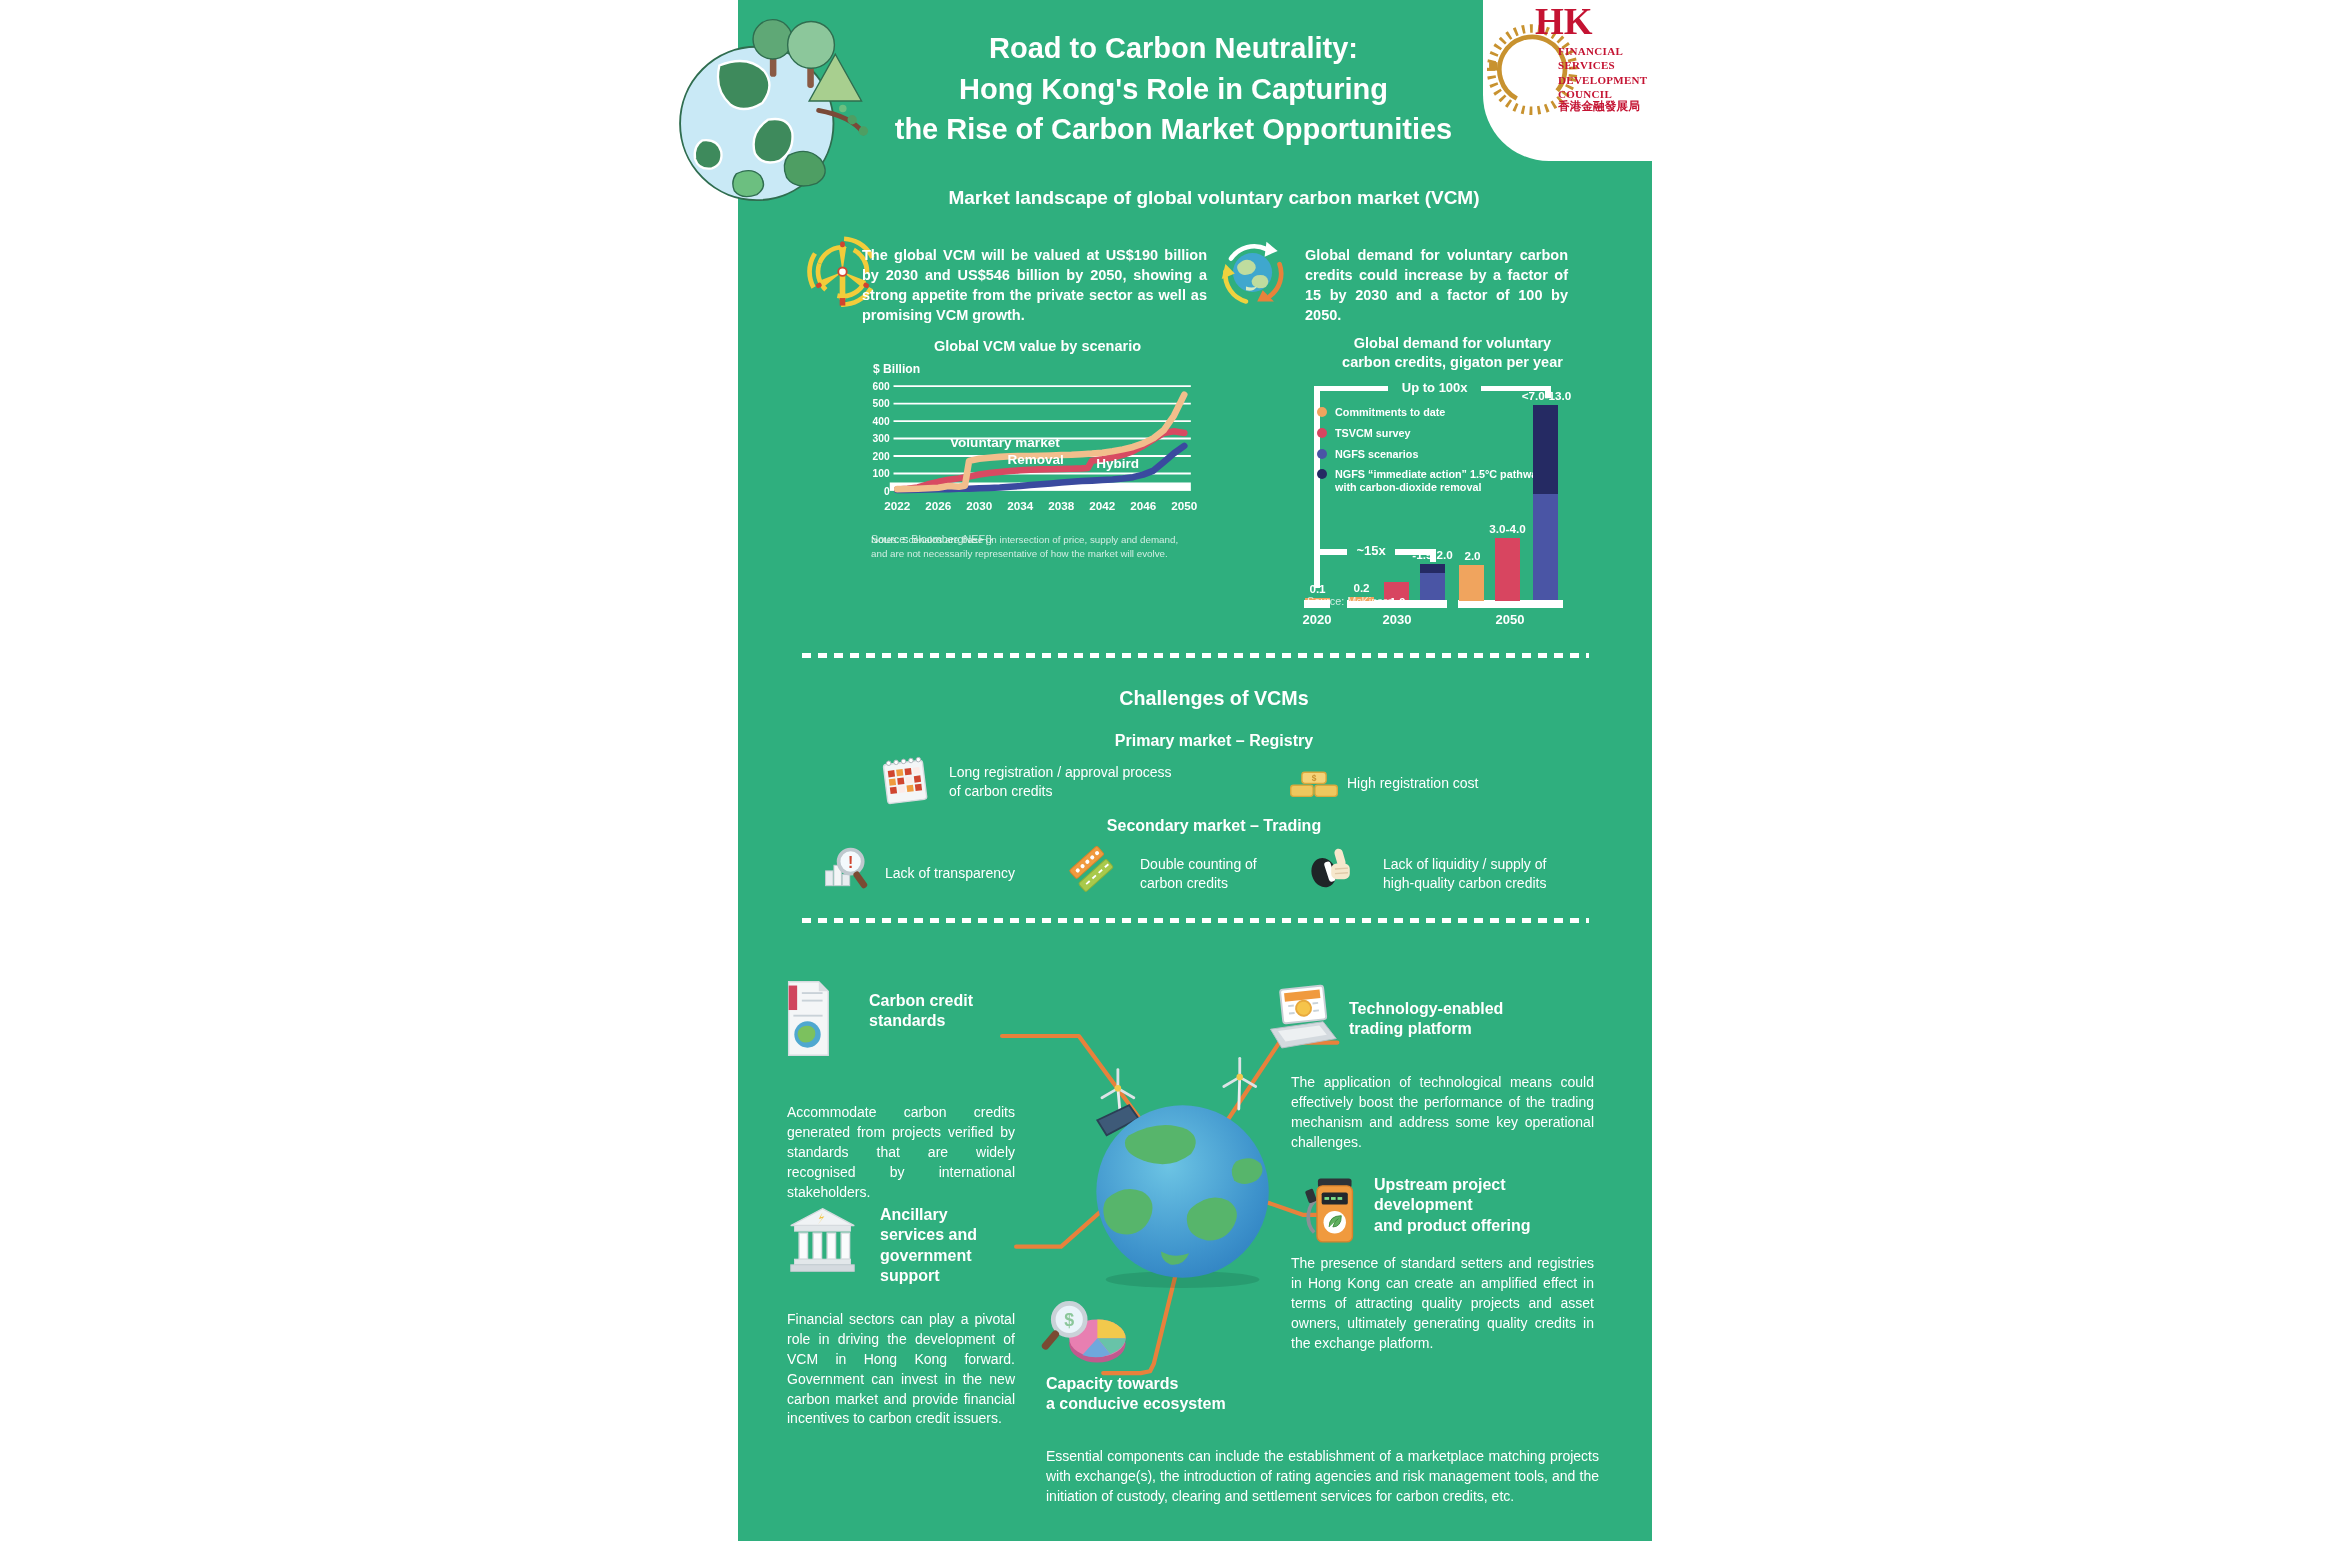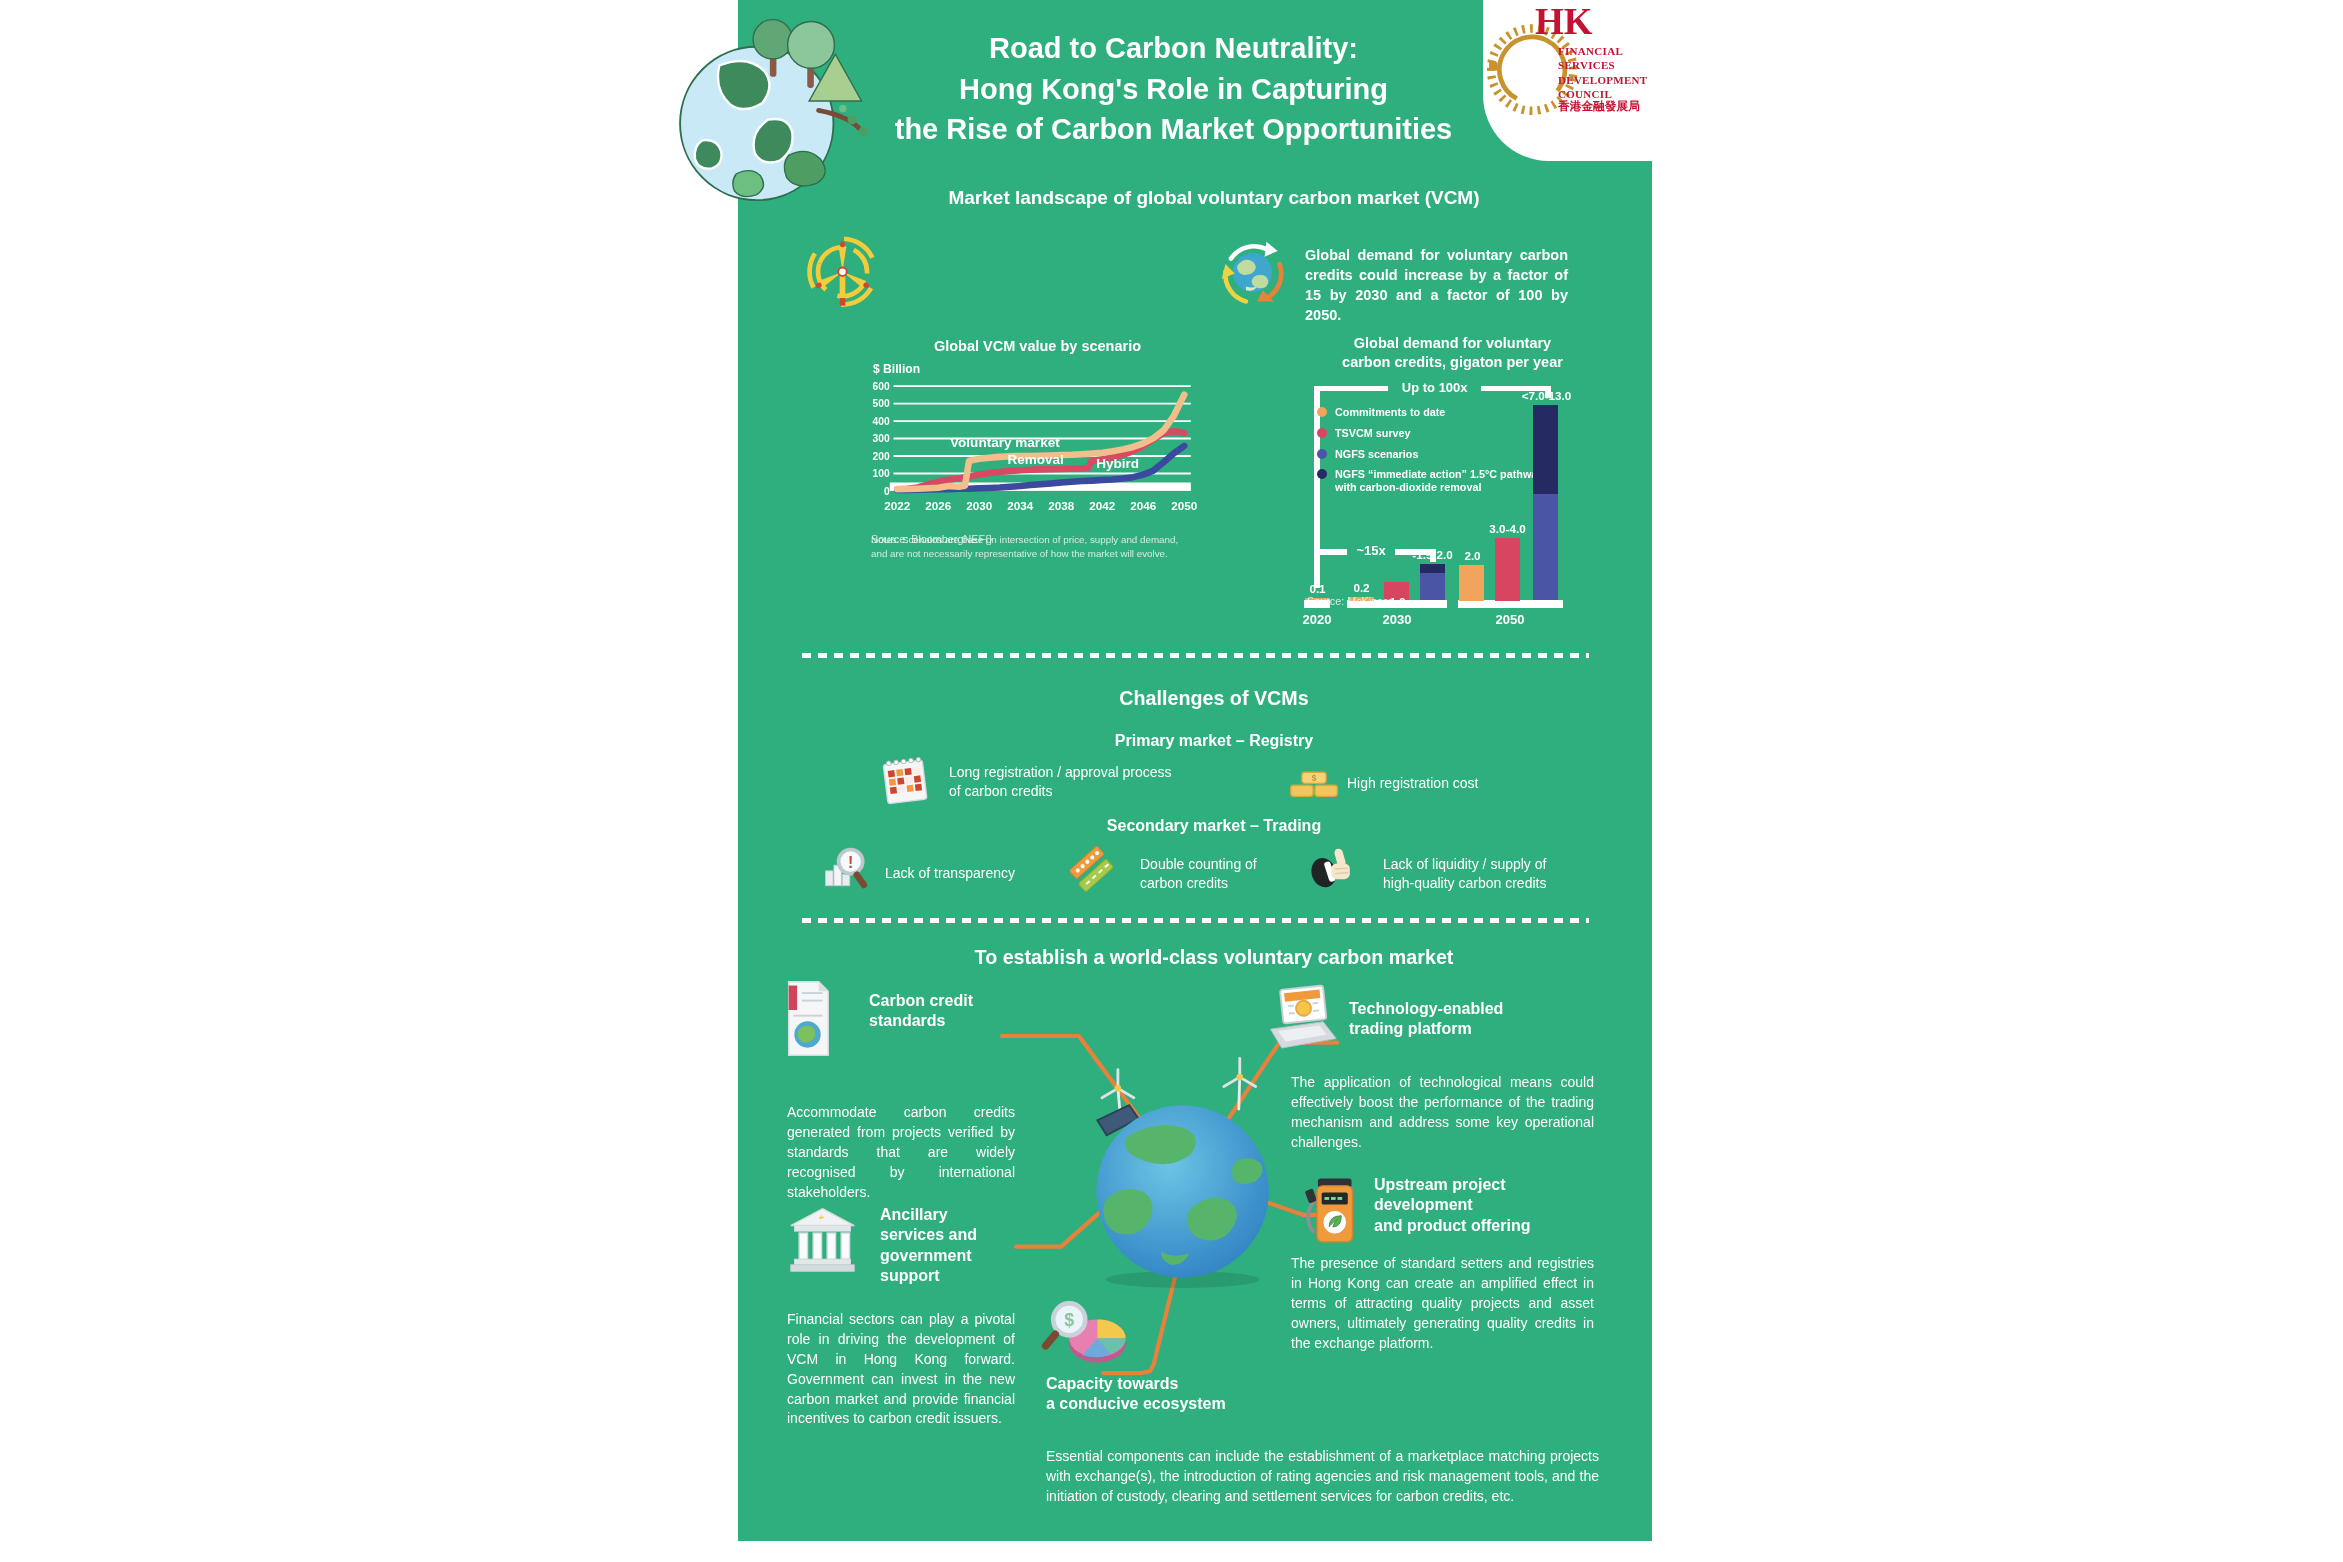"The global VCM will be" div.abs { html: none -> <div>The global VCM will be valued at US$190 billion by 2030 and US$546 billion by 2050, showing a strong appetite from the private sector as well as promising VCM growth.</div> }
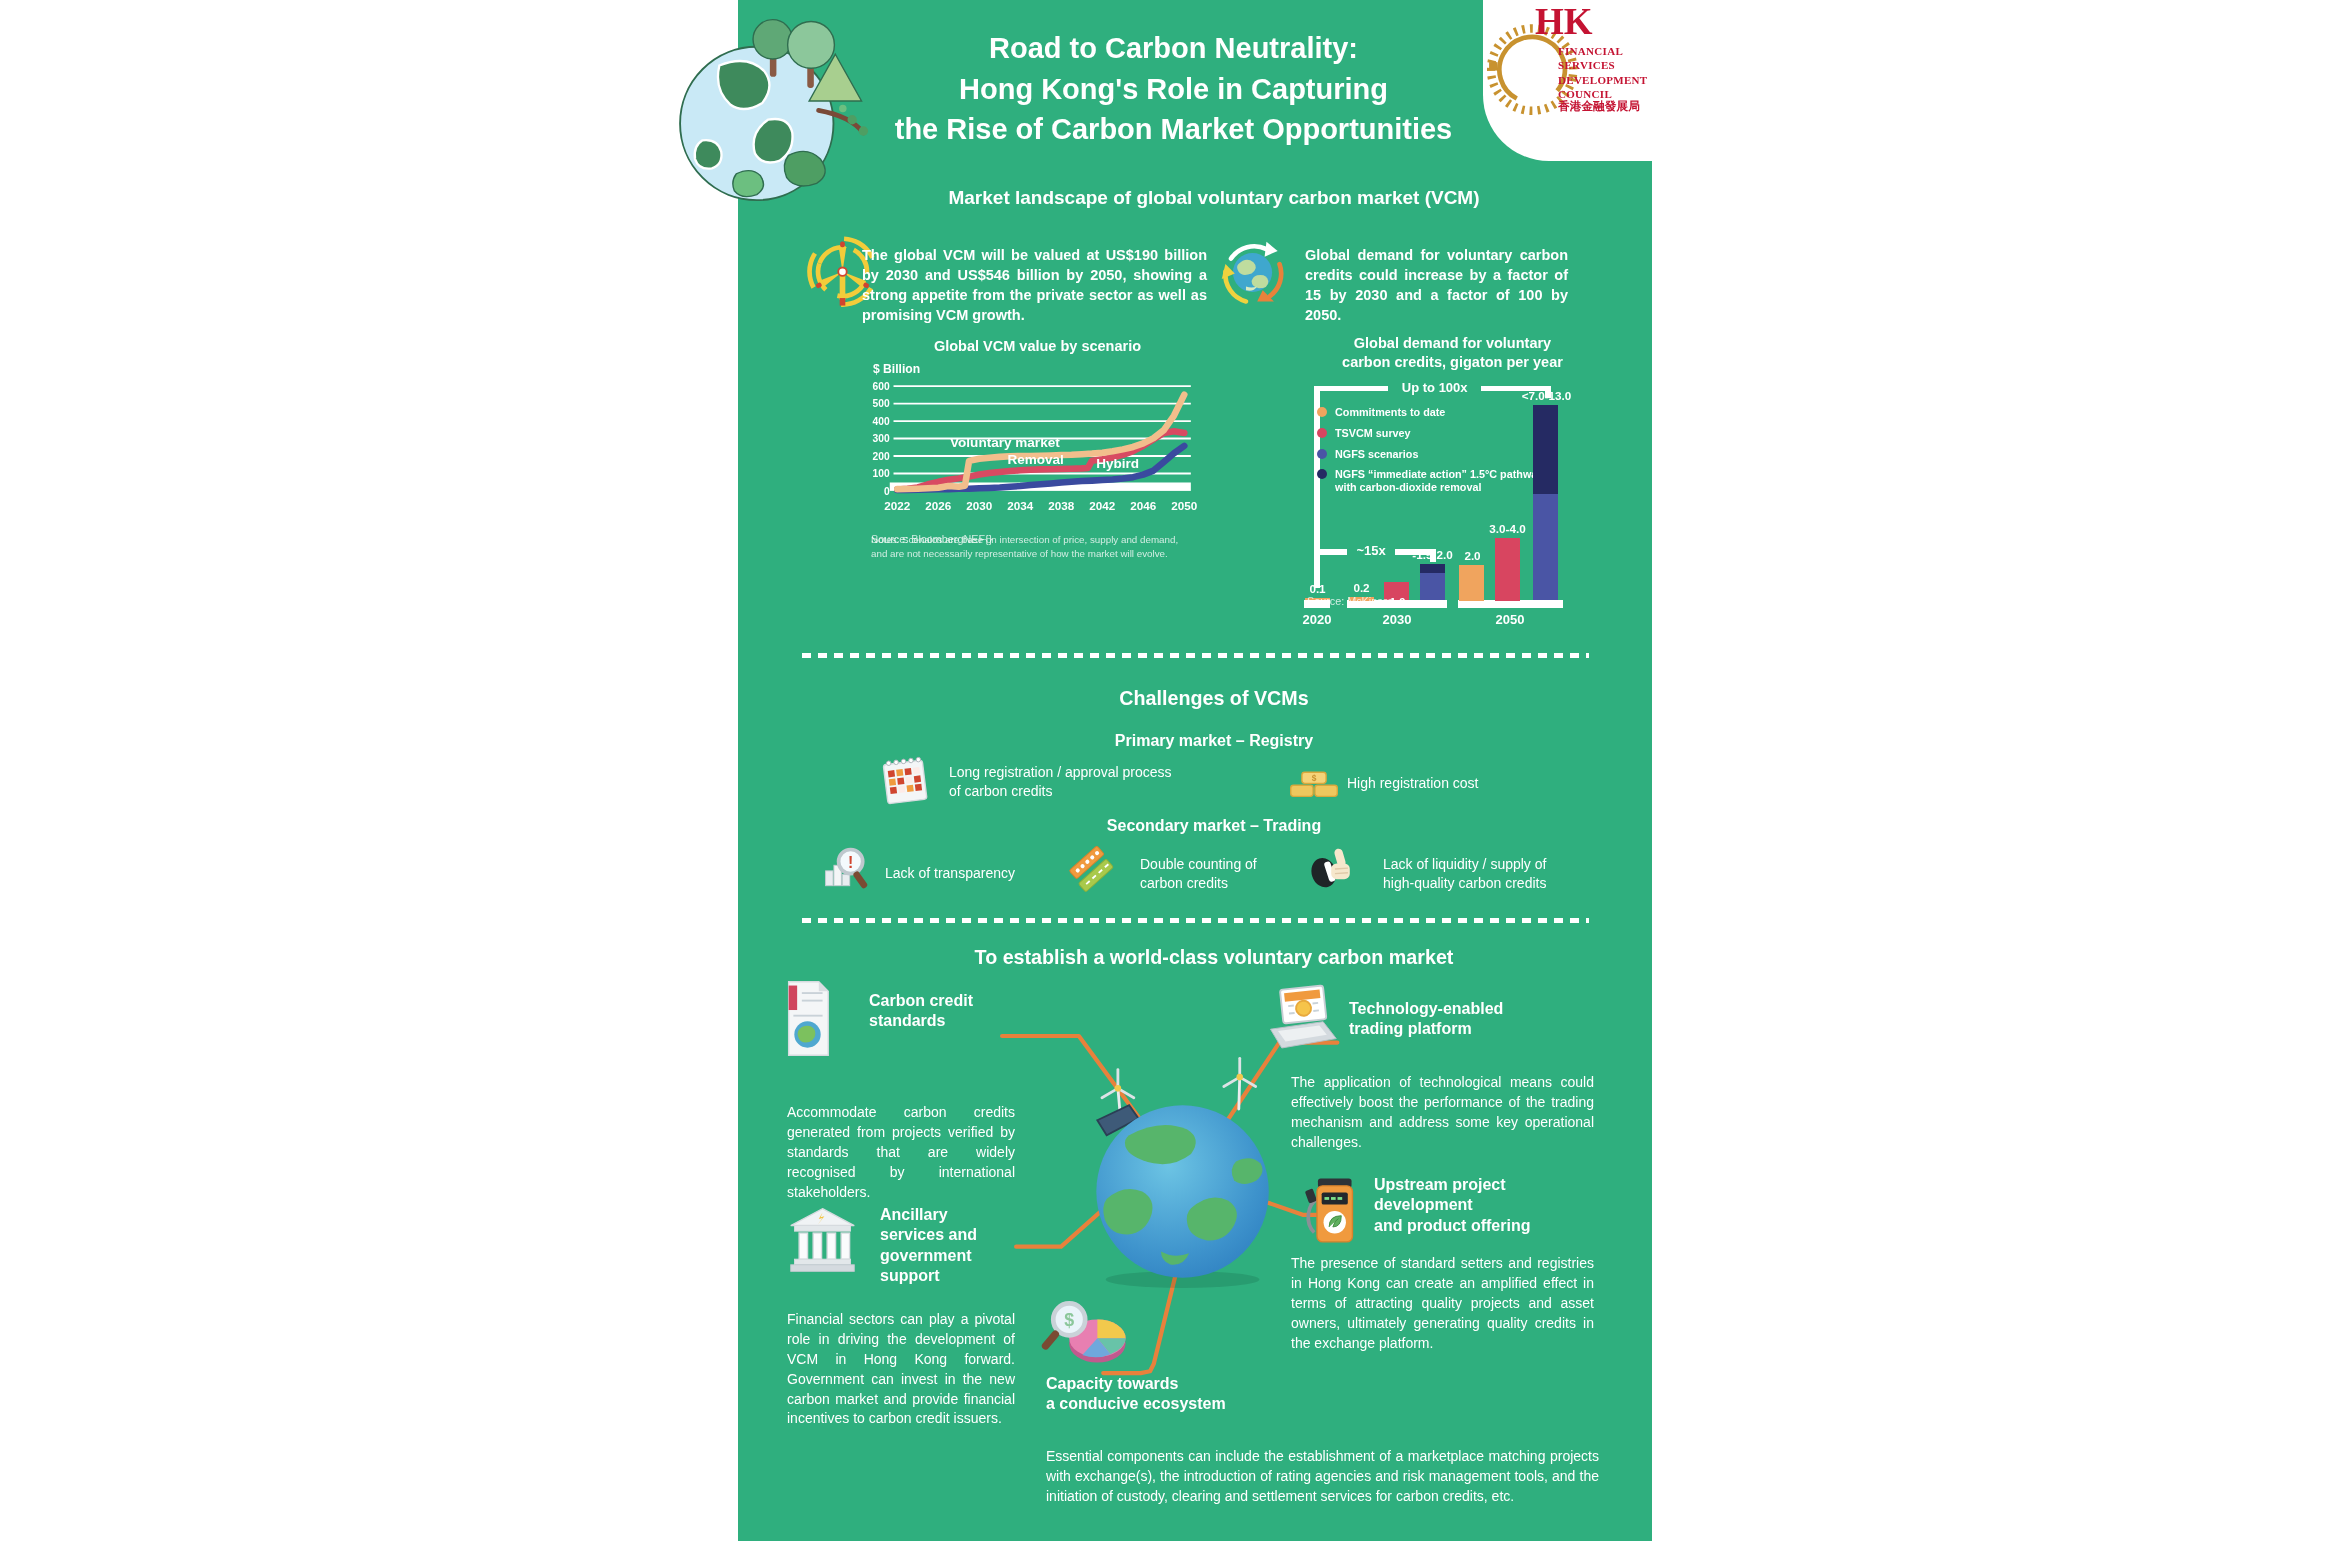"To establish a world-class voluntary" h2.abs { html: <h2>To establish a world-class voluntary carbon market</h2> -> none }
